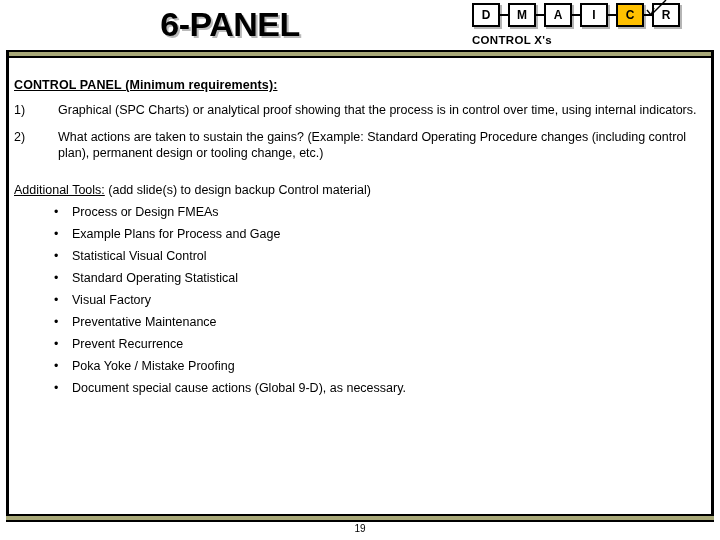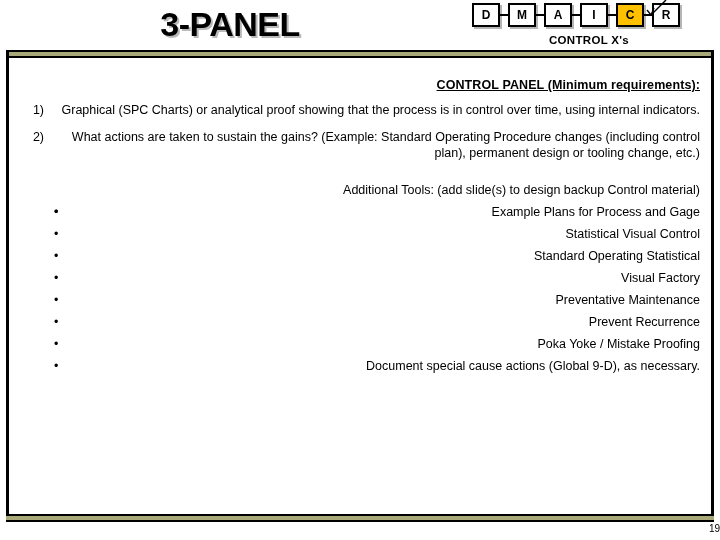"3-PANEL" div.slide-title { text: 3-PANEL -> 6-PANEL }
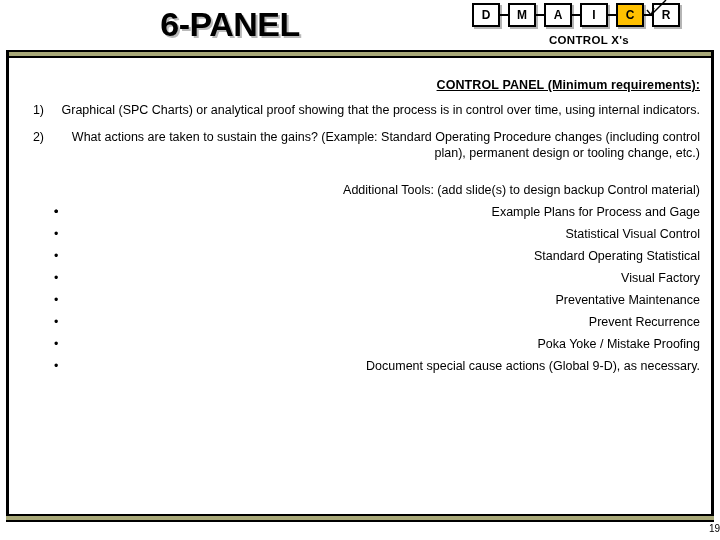"CONTROL X's" .roadmap-caption { text-align: center -> left }
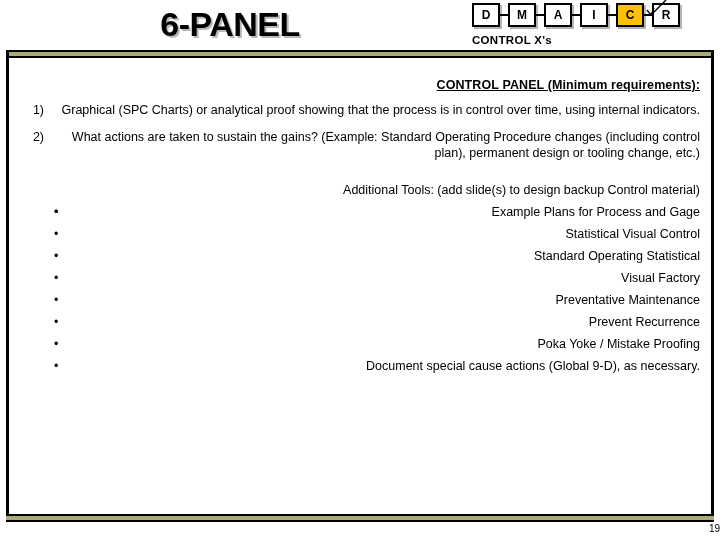"CONTROL PANEL (Minimum requirements):" .content { text-align: right -> none }
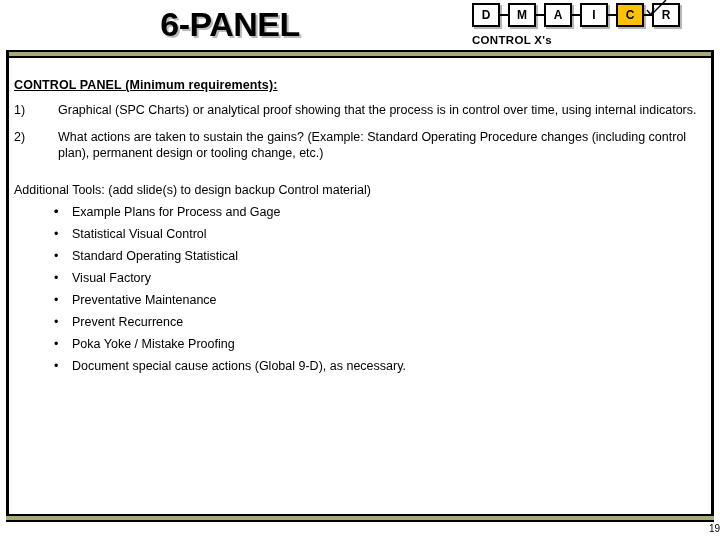"Additional Tools:" .tools-heading .u { text-decoration: none -> underline }
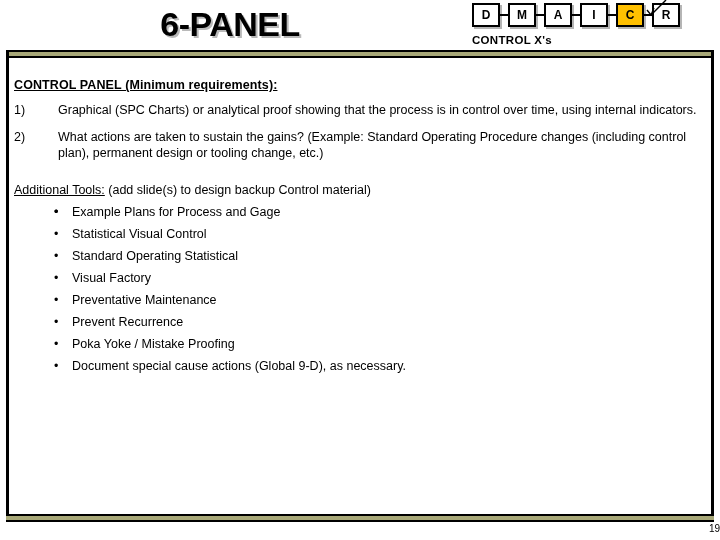"Process or Design FMEAs" span { html: none -> <span>Process or Design FMEAs</span> }
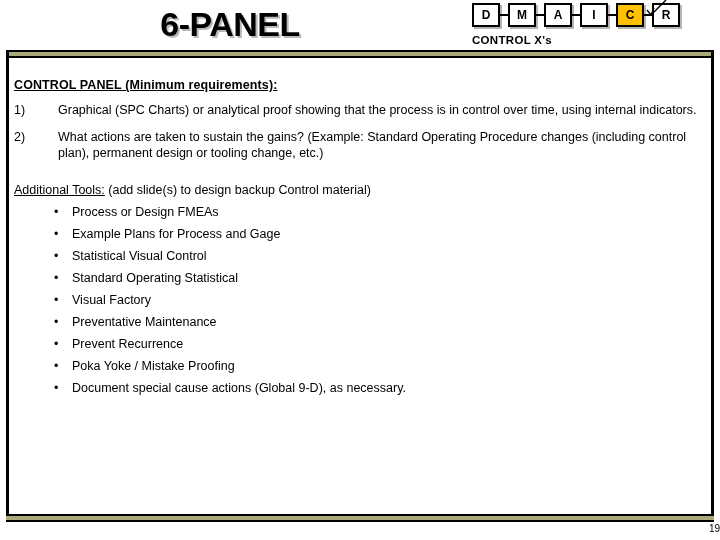"19" .page-number { text-align: right -> center }
